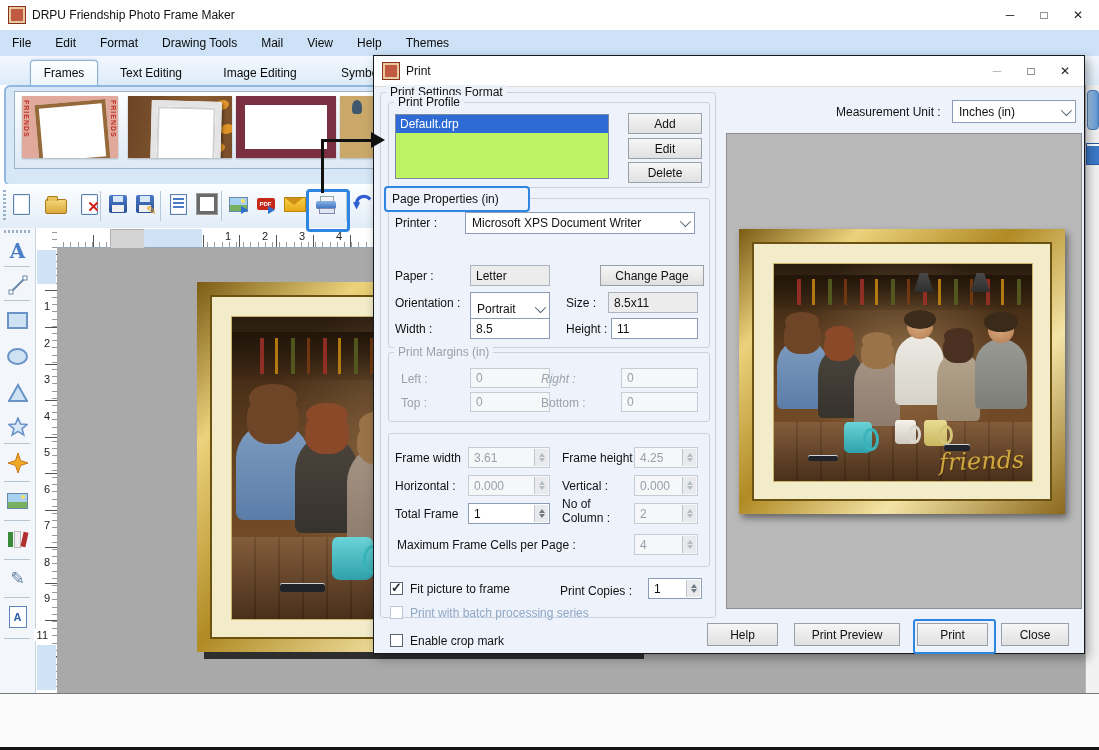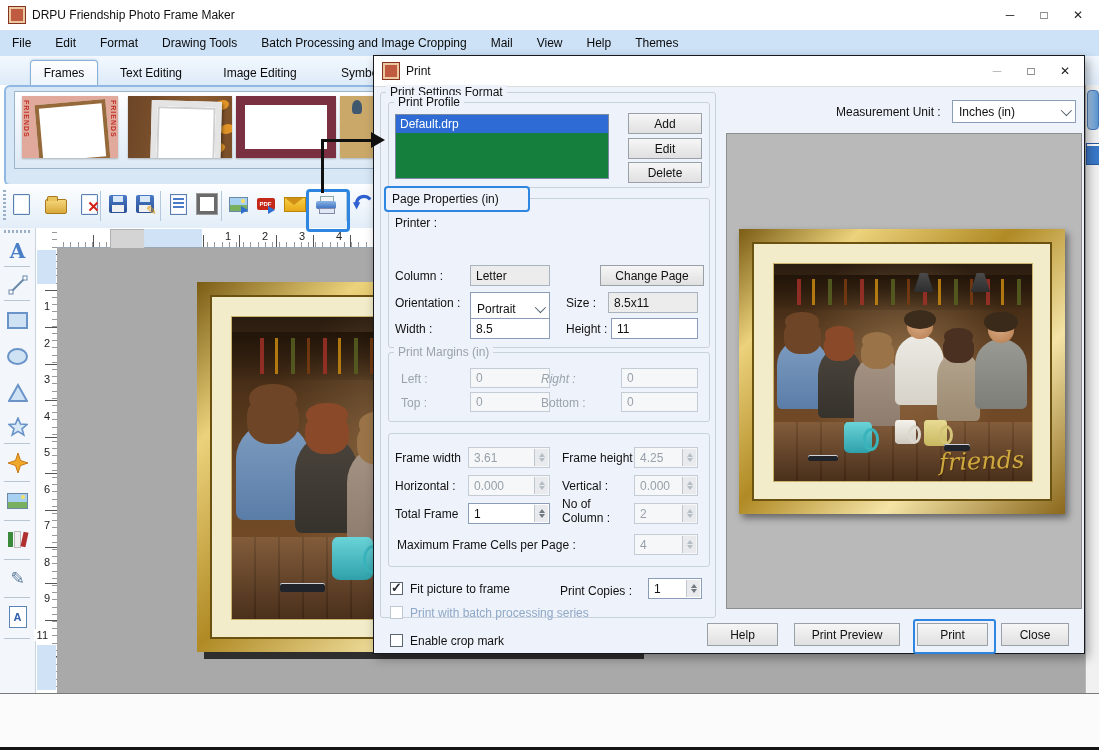"Batch Processing and Image Cropping" div.mitem { html: <div>Batch Processing and Image Cropping</div> -> none }
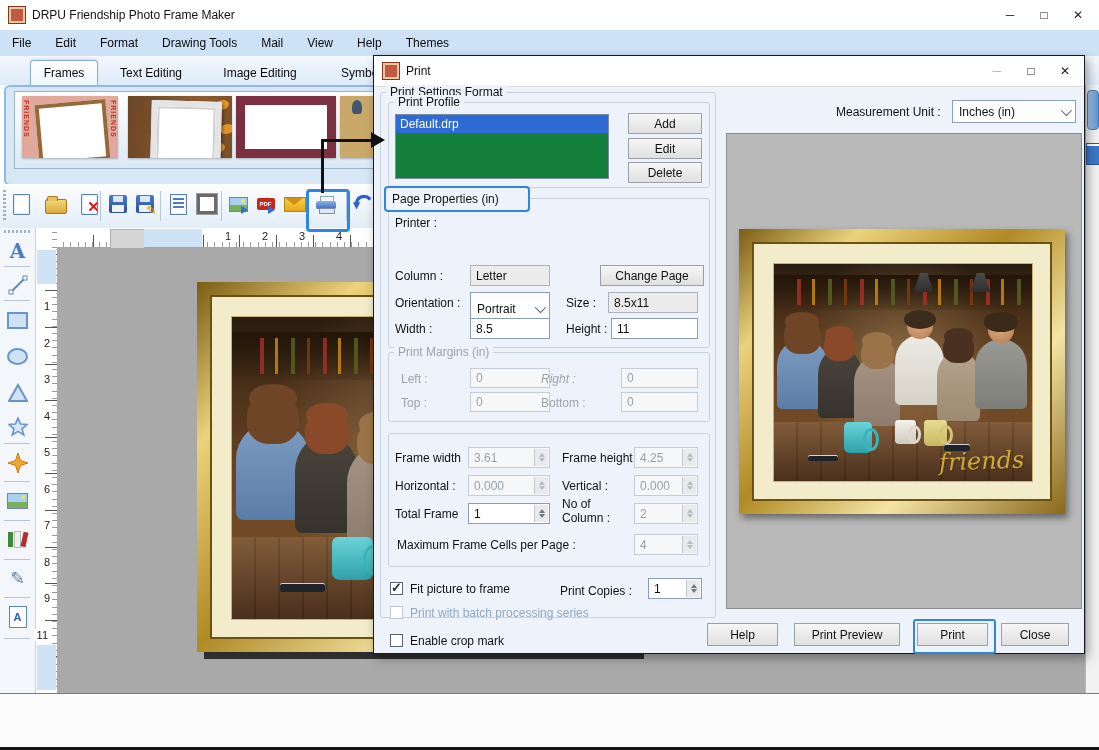"Default.drp" .list { background: #15803d -> #bef264 }
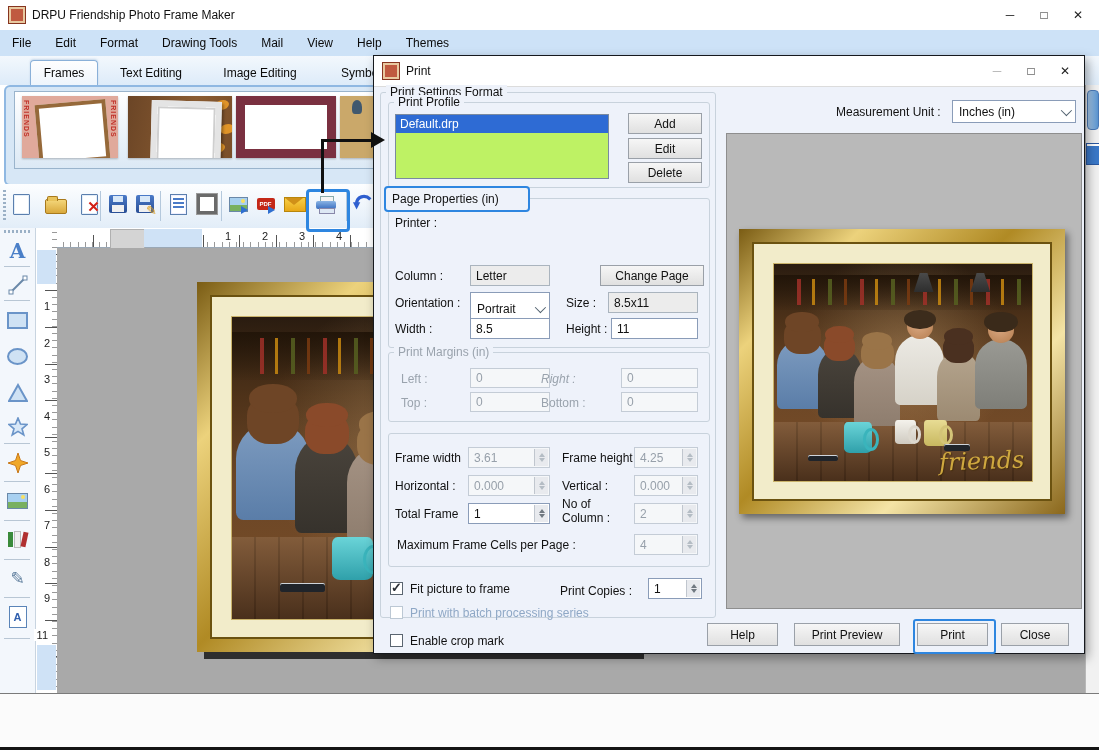"Microsoft XPS Document Writer" div.combo { html: none -> <div> <span>Microsoft XPS Document Writer</span> <i></i> </div> }
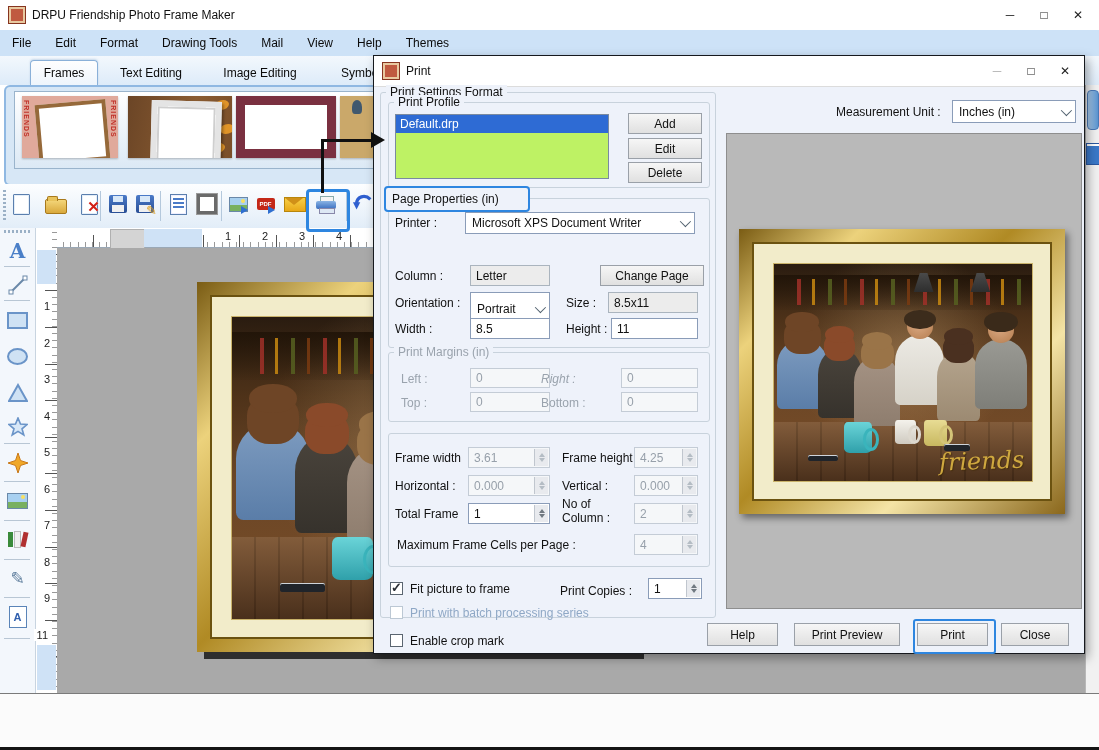"Column :" div.lbl { text: Column -> Paper }
